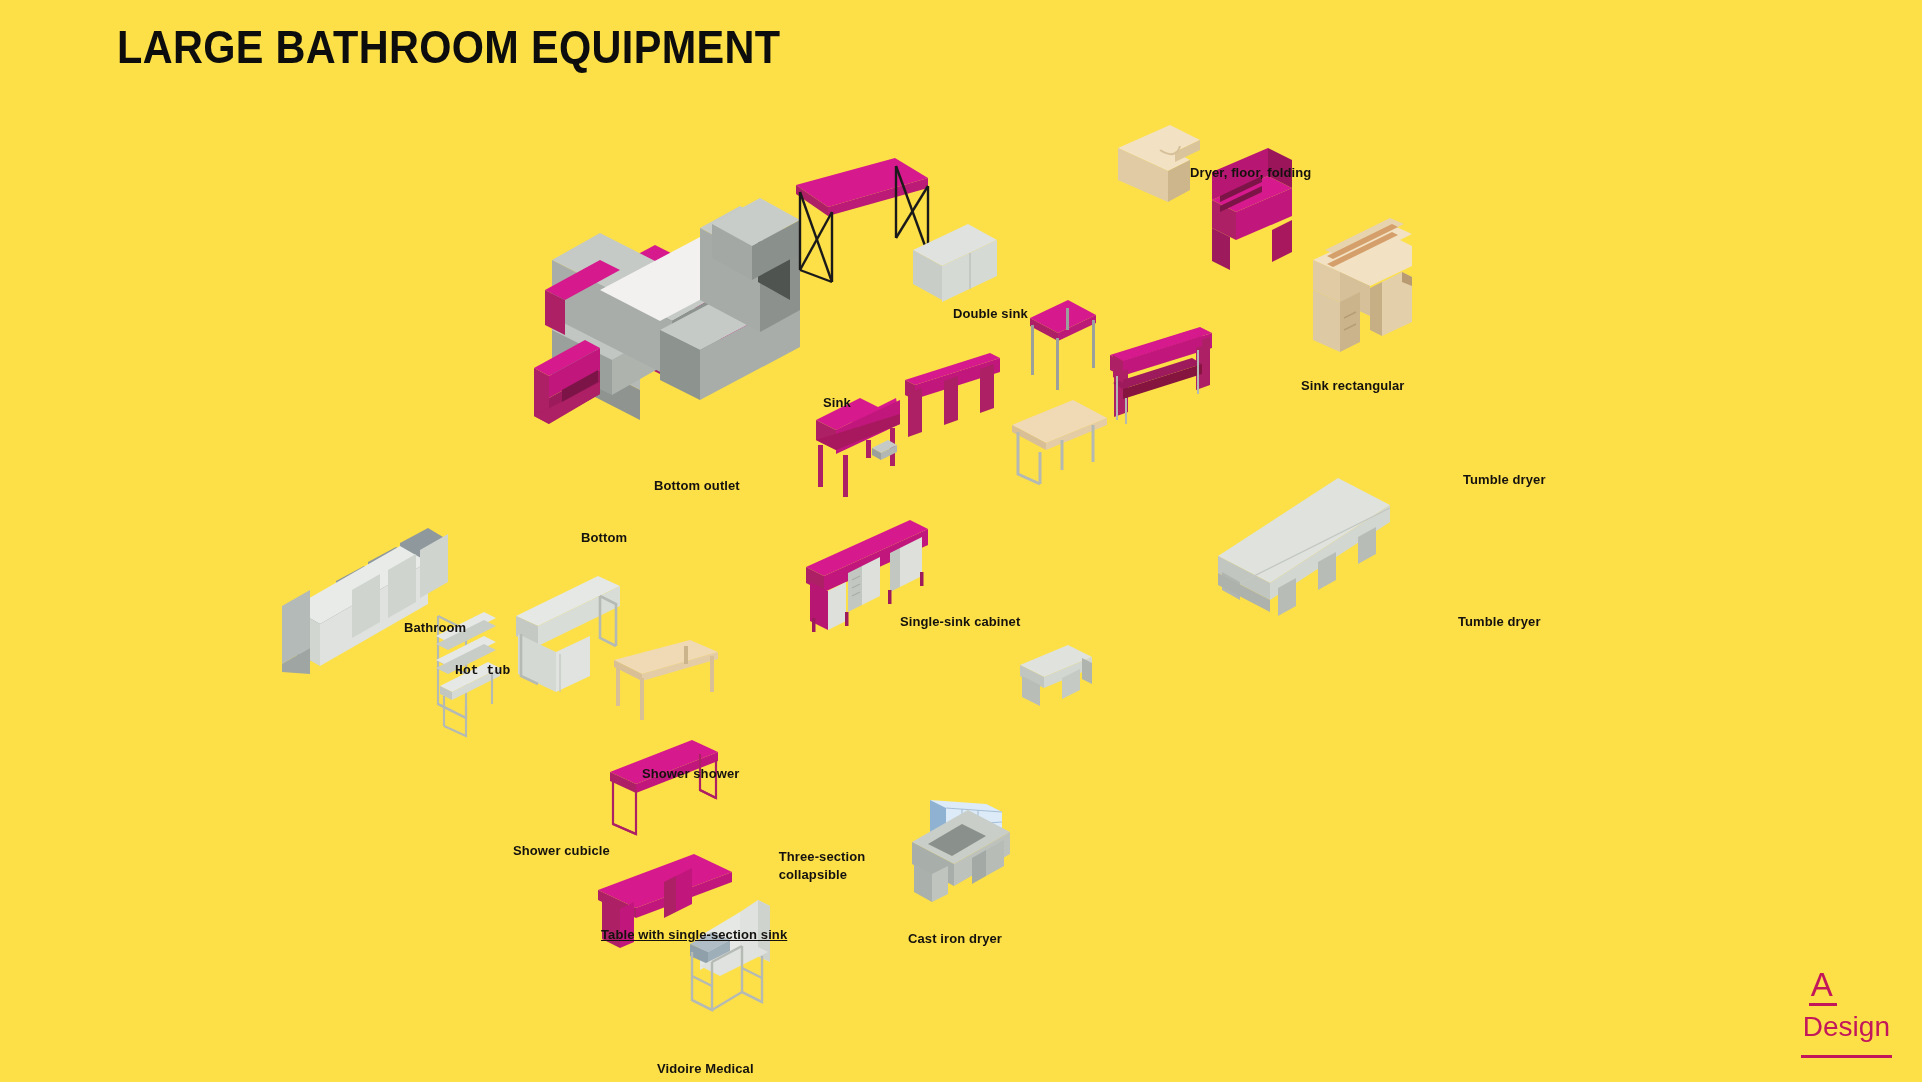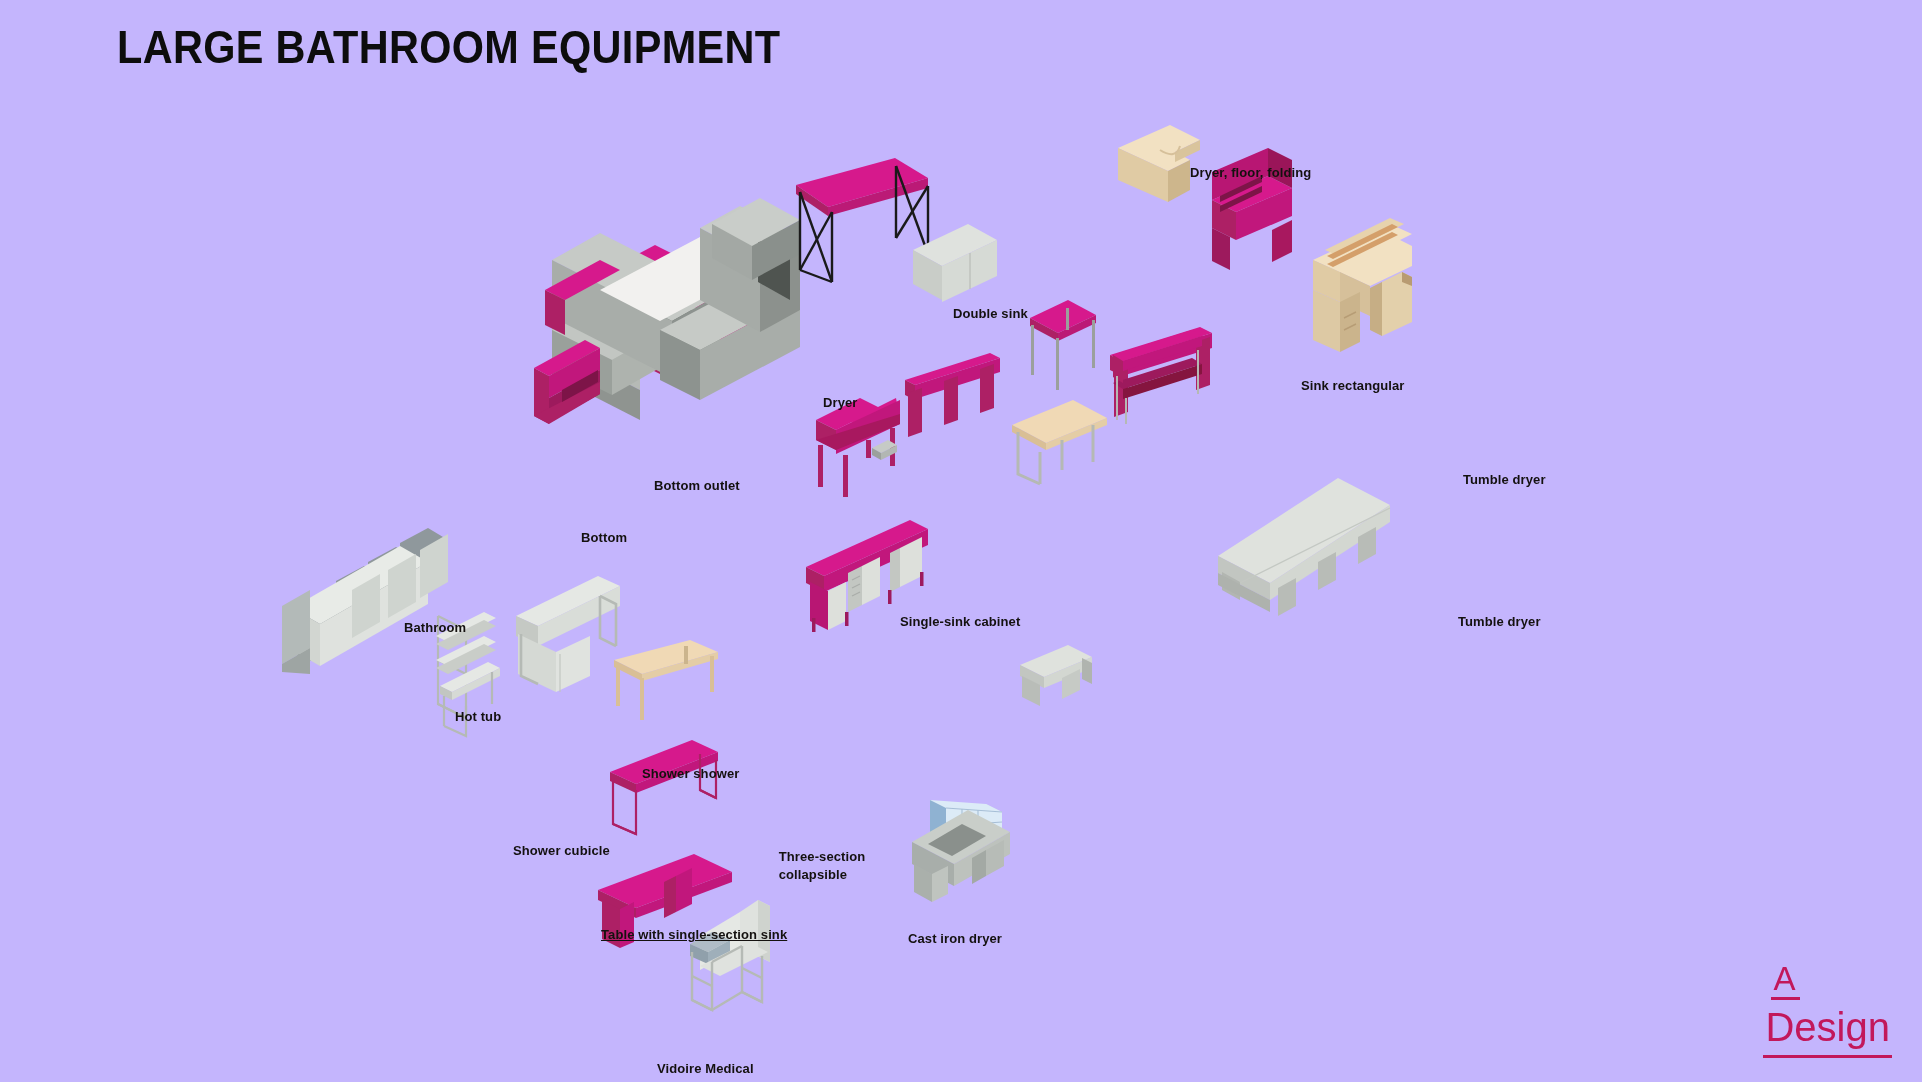"LARGE BATHROOM EQUIPMENT" #page { background: #c4b5fd -> #fde047 }
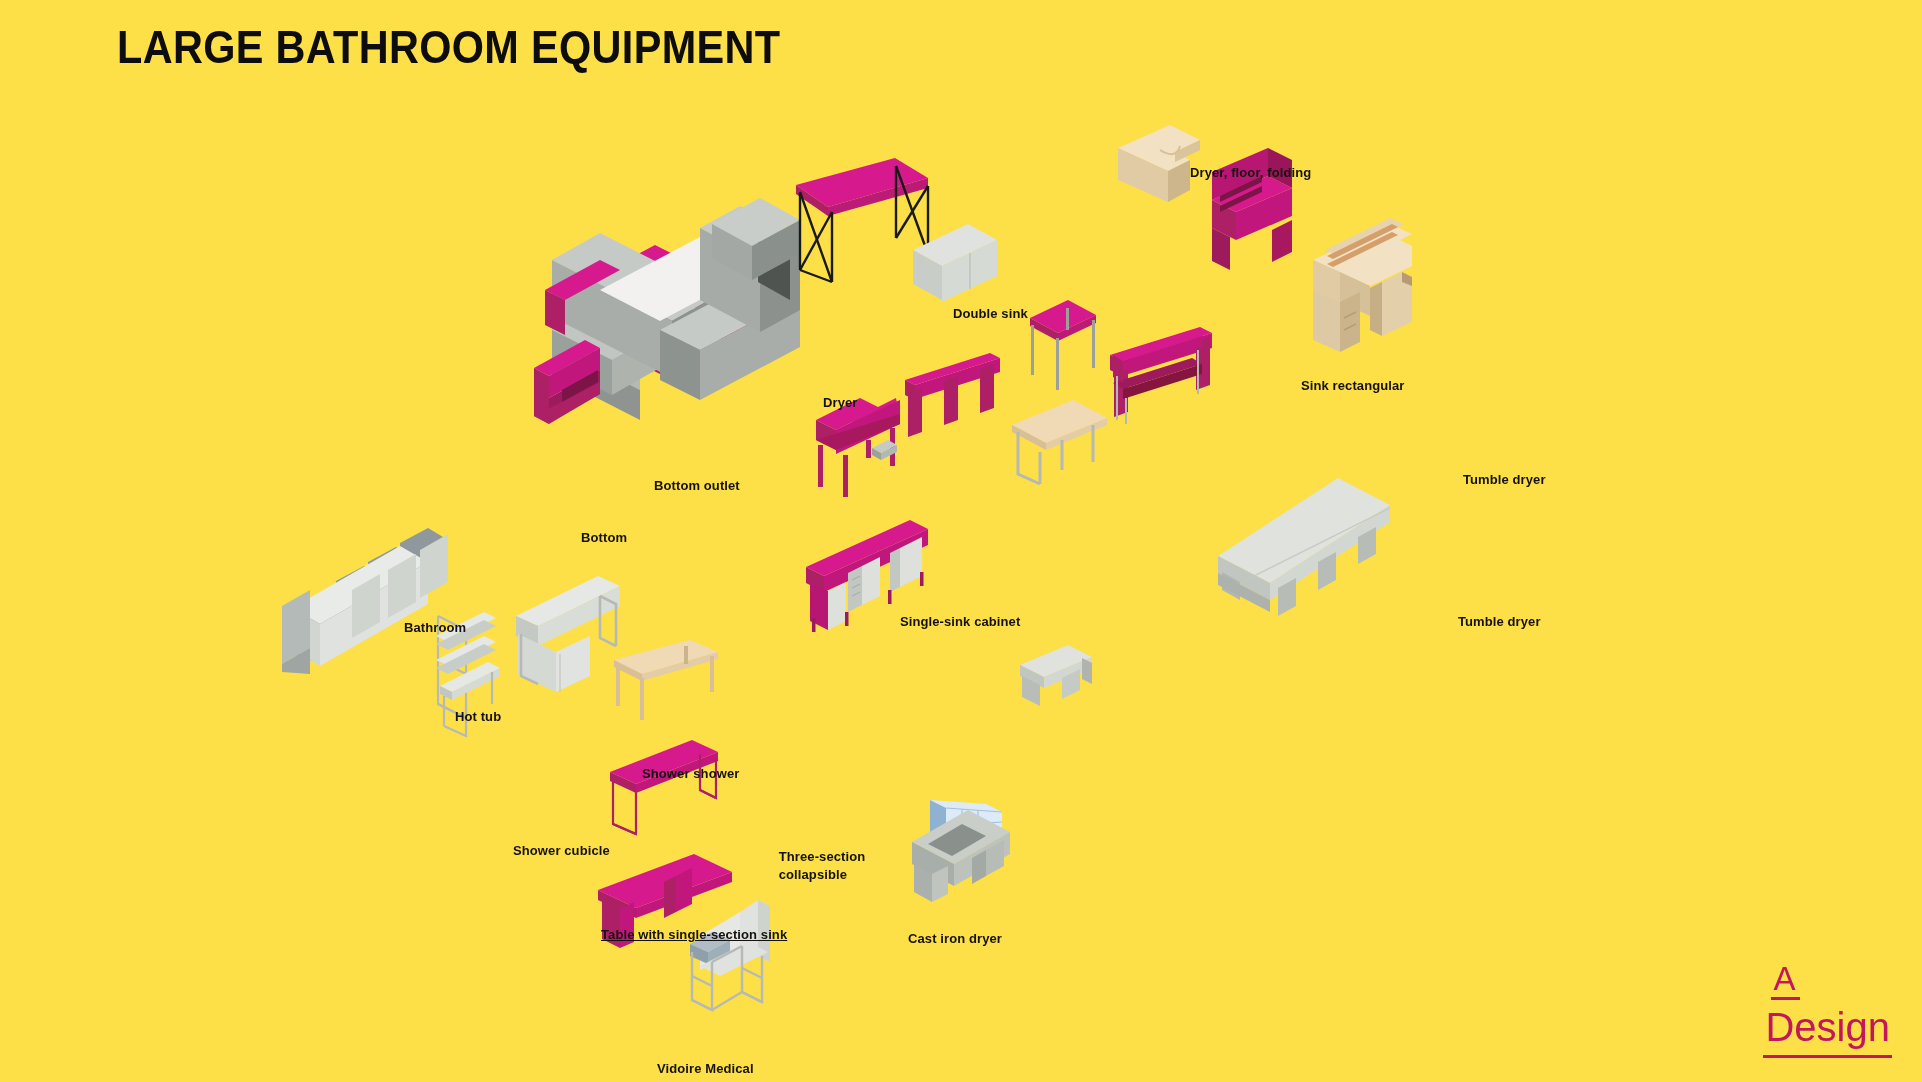"Dryer" div.label { text: Dryer -> Sink }
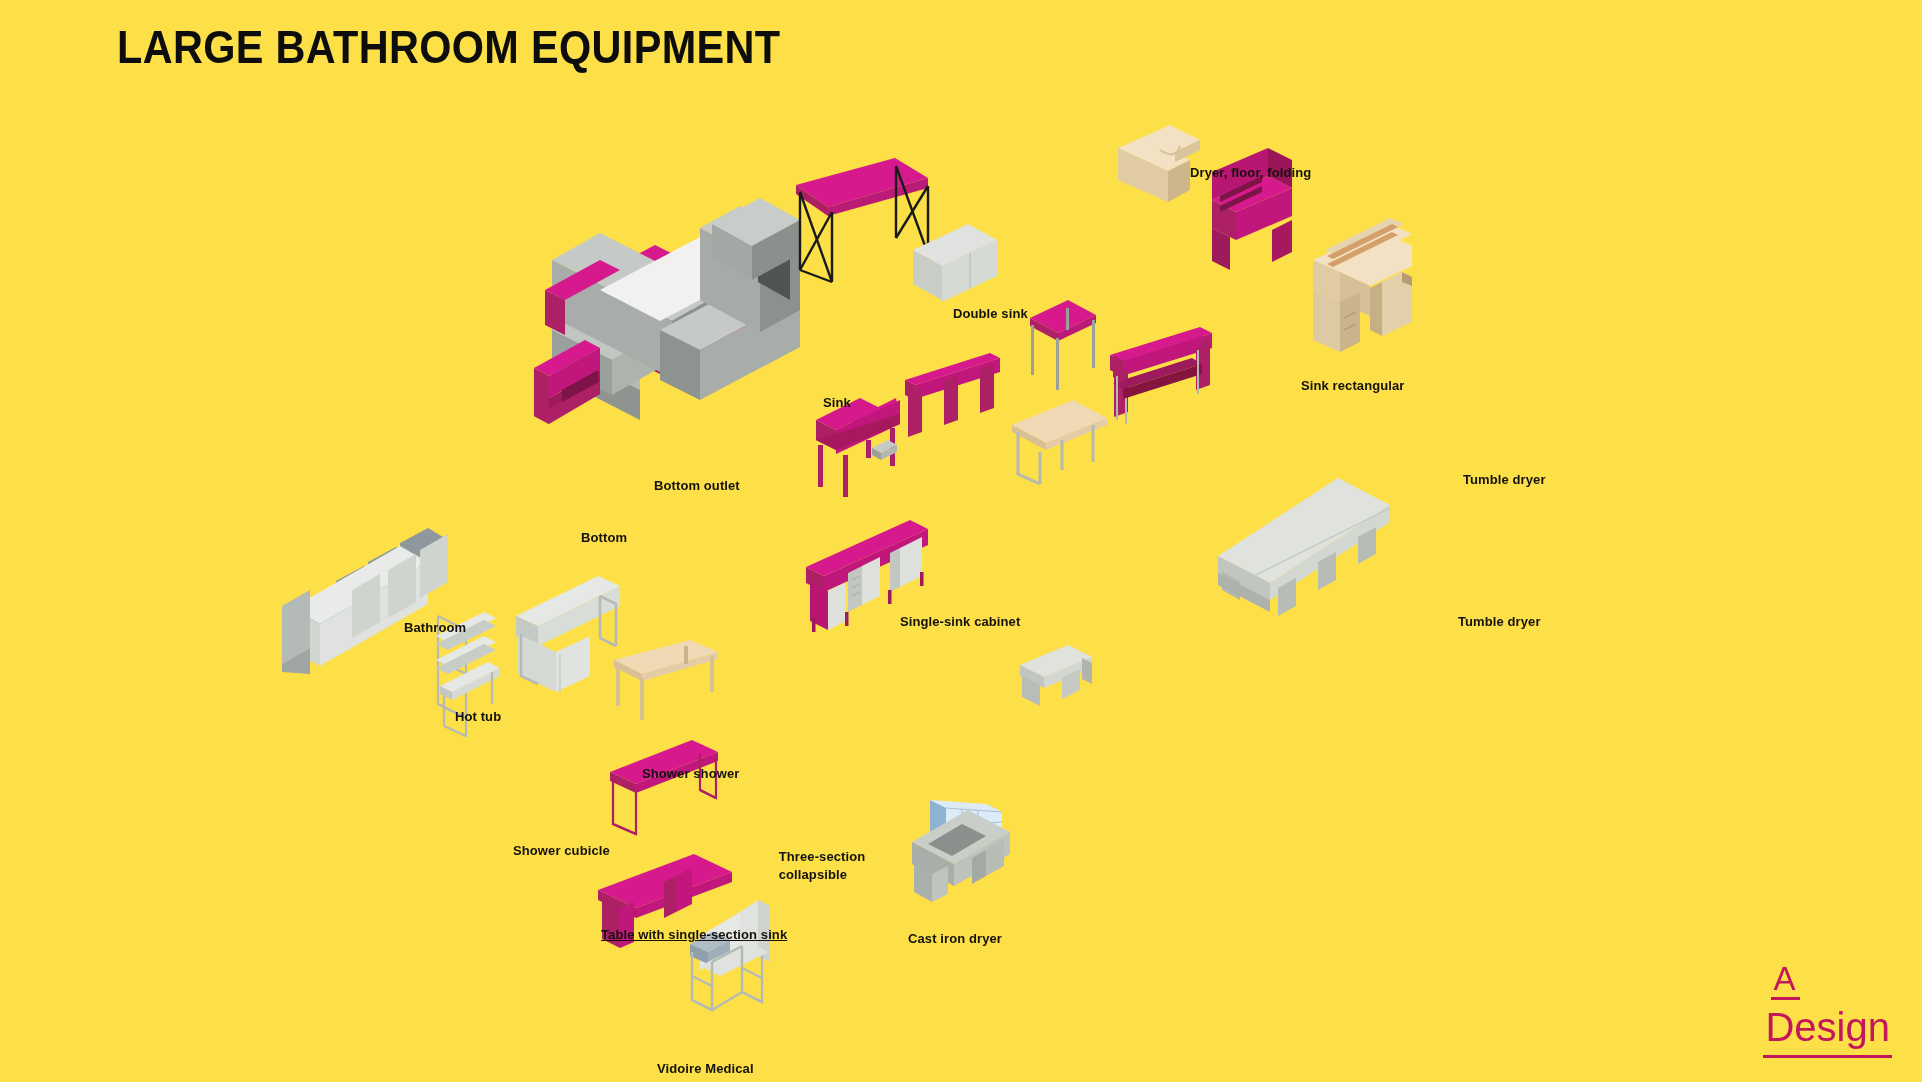"Hot tub" div.label { font-family: none -> Liberation Mono, monospace; top: 708px -> 662px }
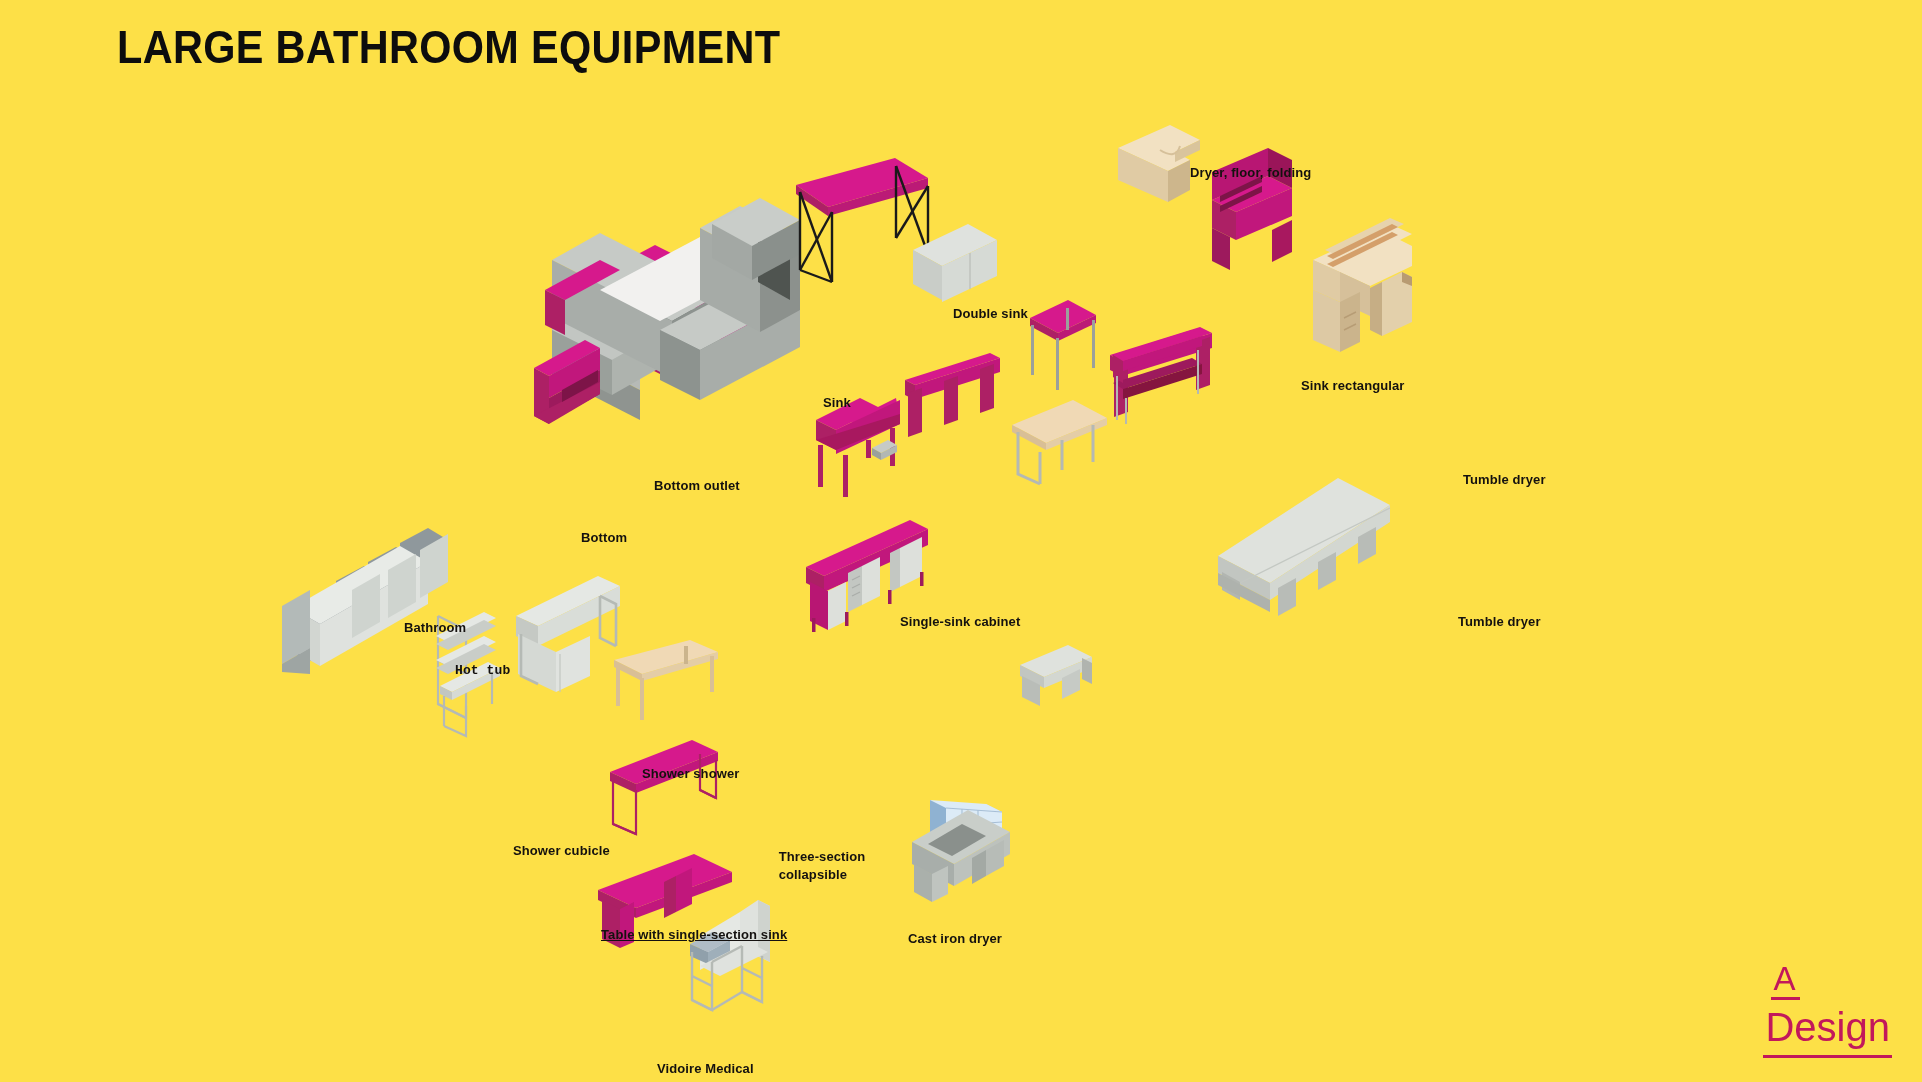"Design" #logo .logo-design { font-size: 40px -> 28px; padding: 4px 2px 8px 2px -> 4px 2px 14px 2px }
